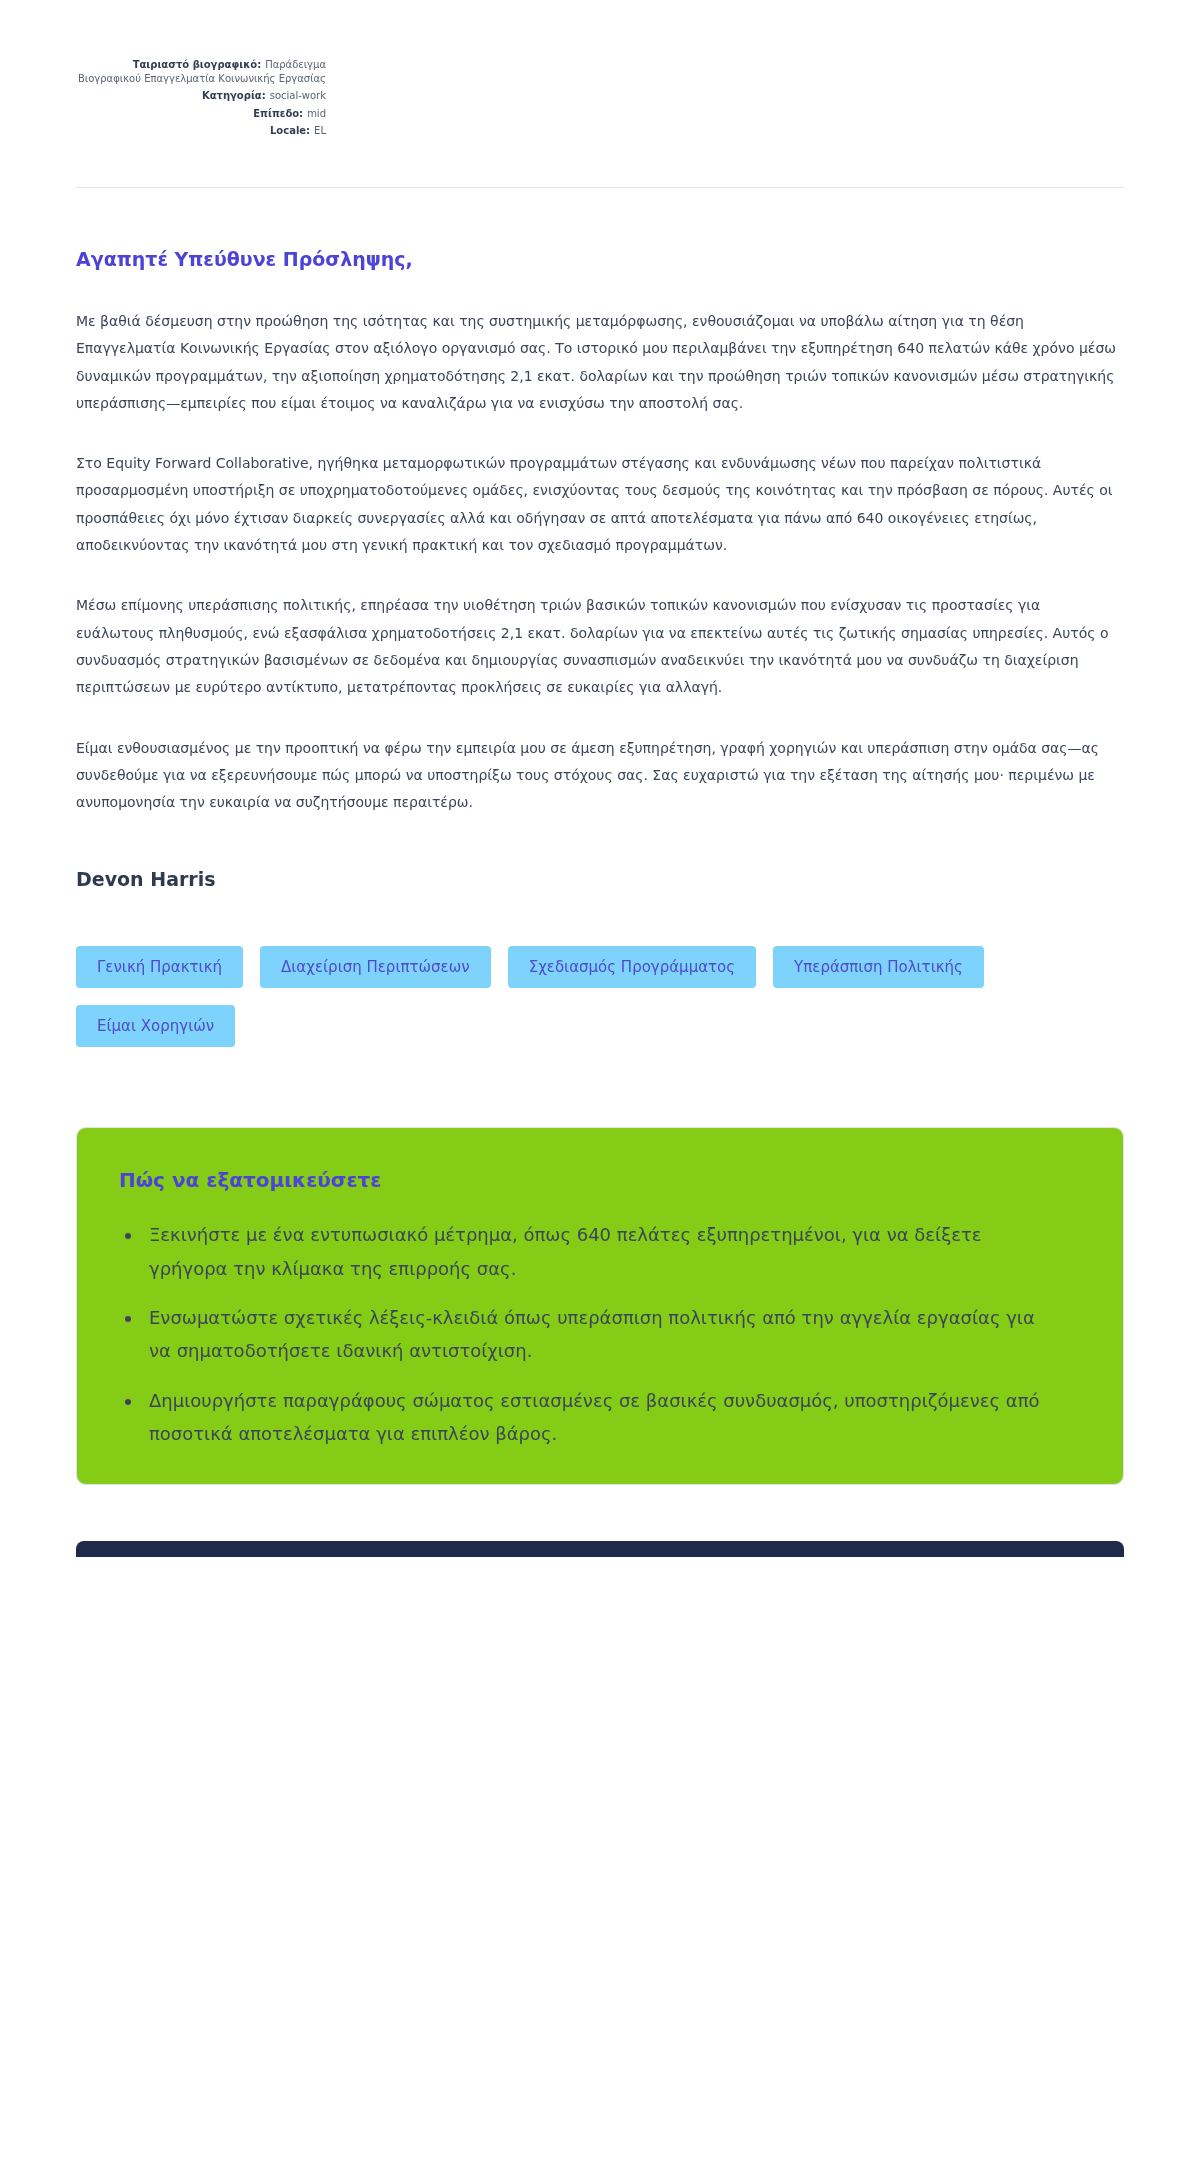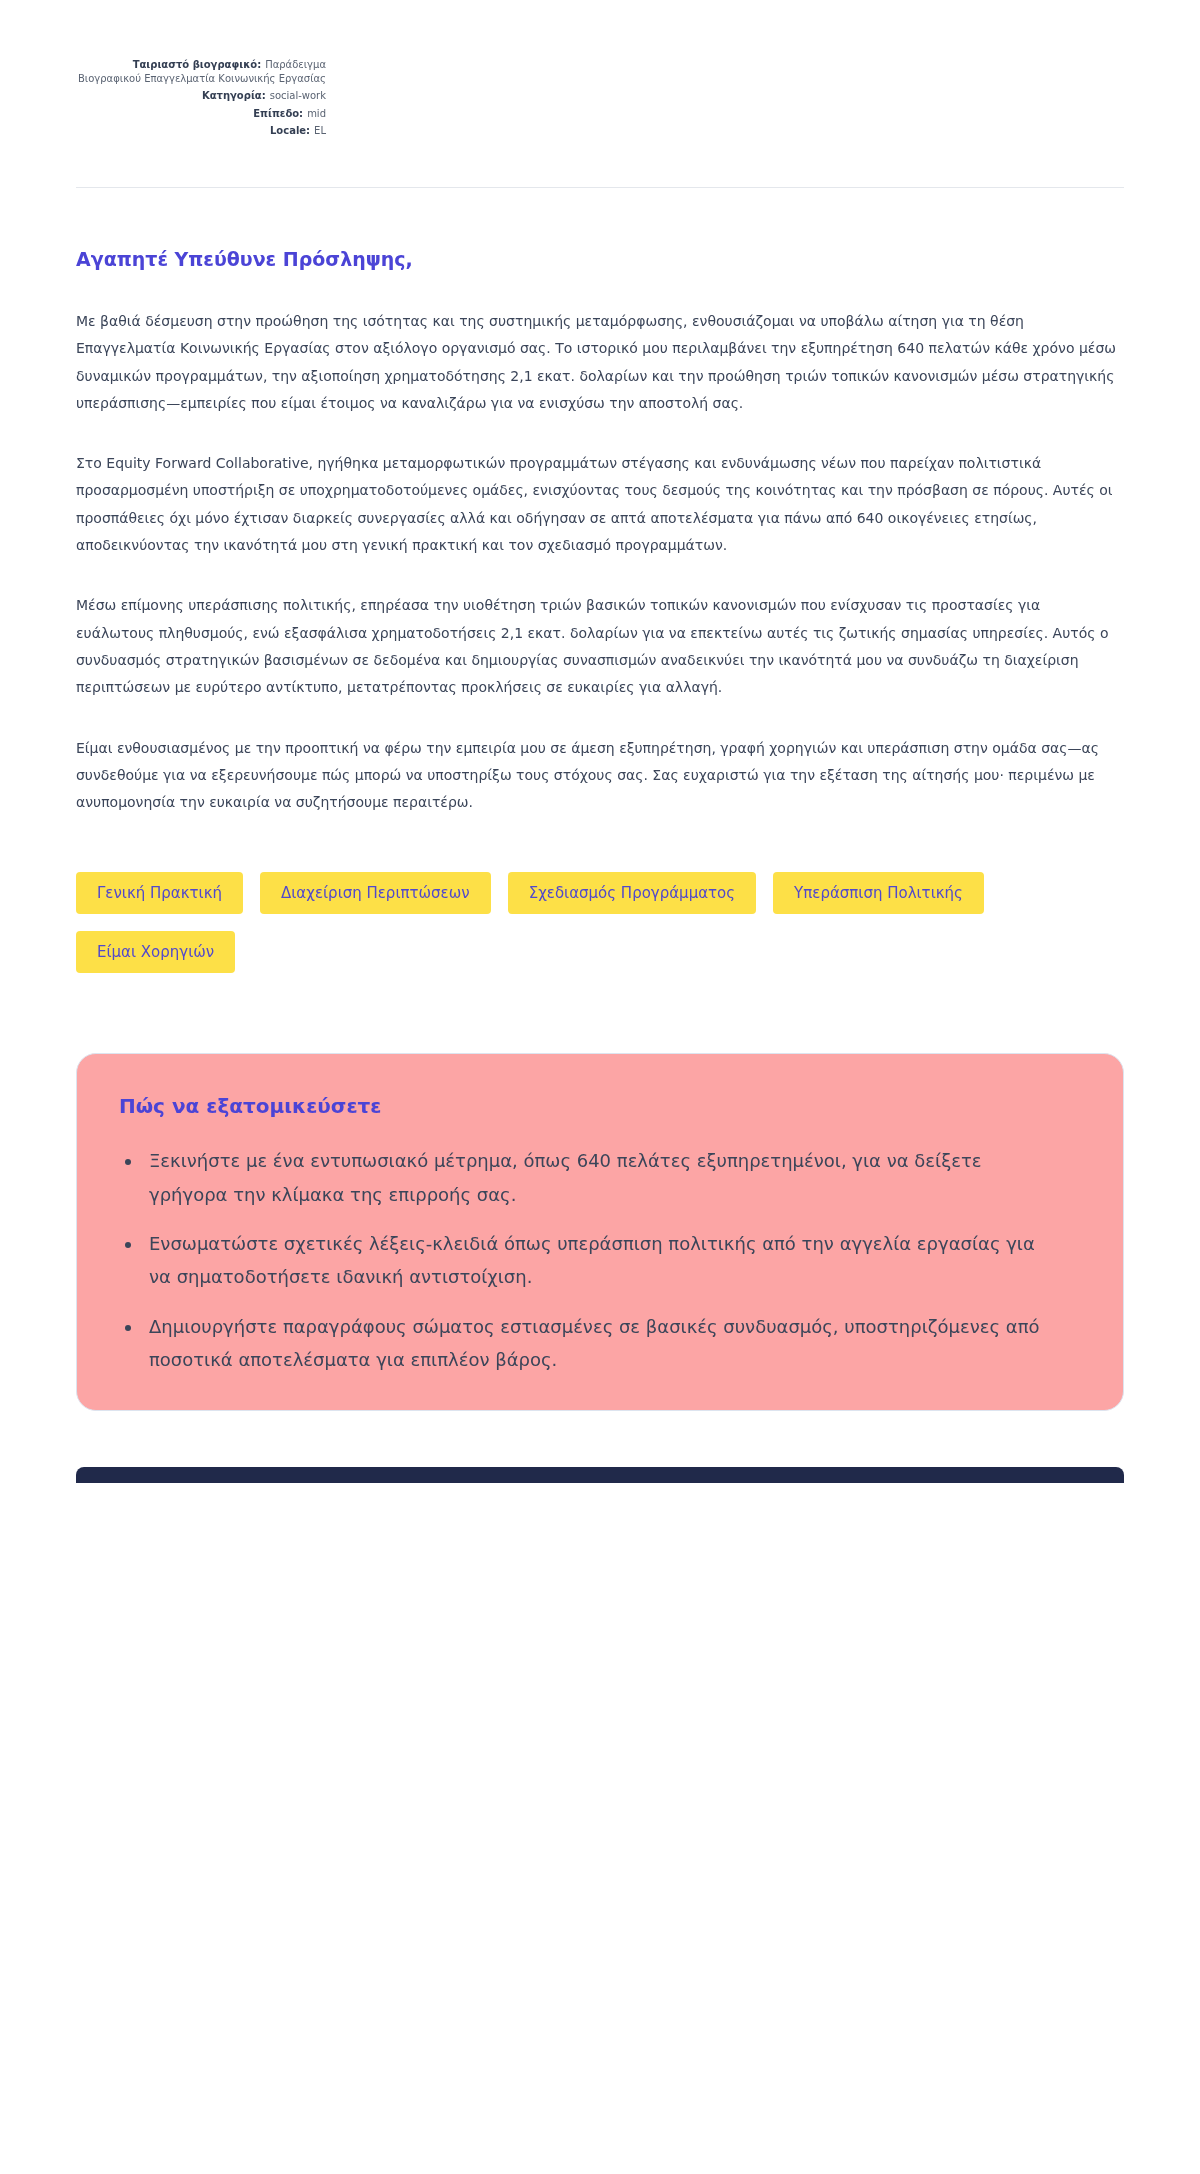"Devon Harris" p.sig-name { html: none -> <p>Devon Harris</p> }
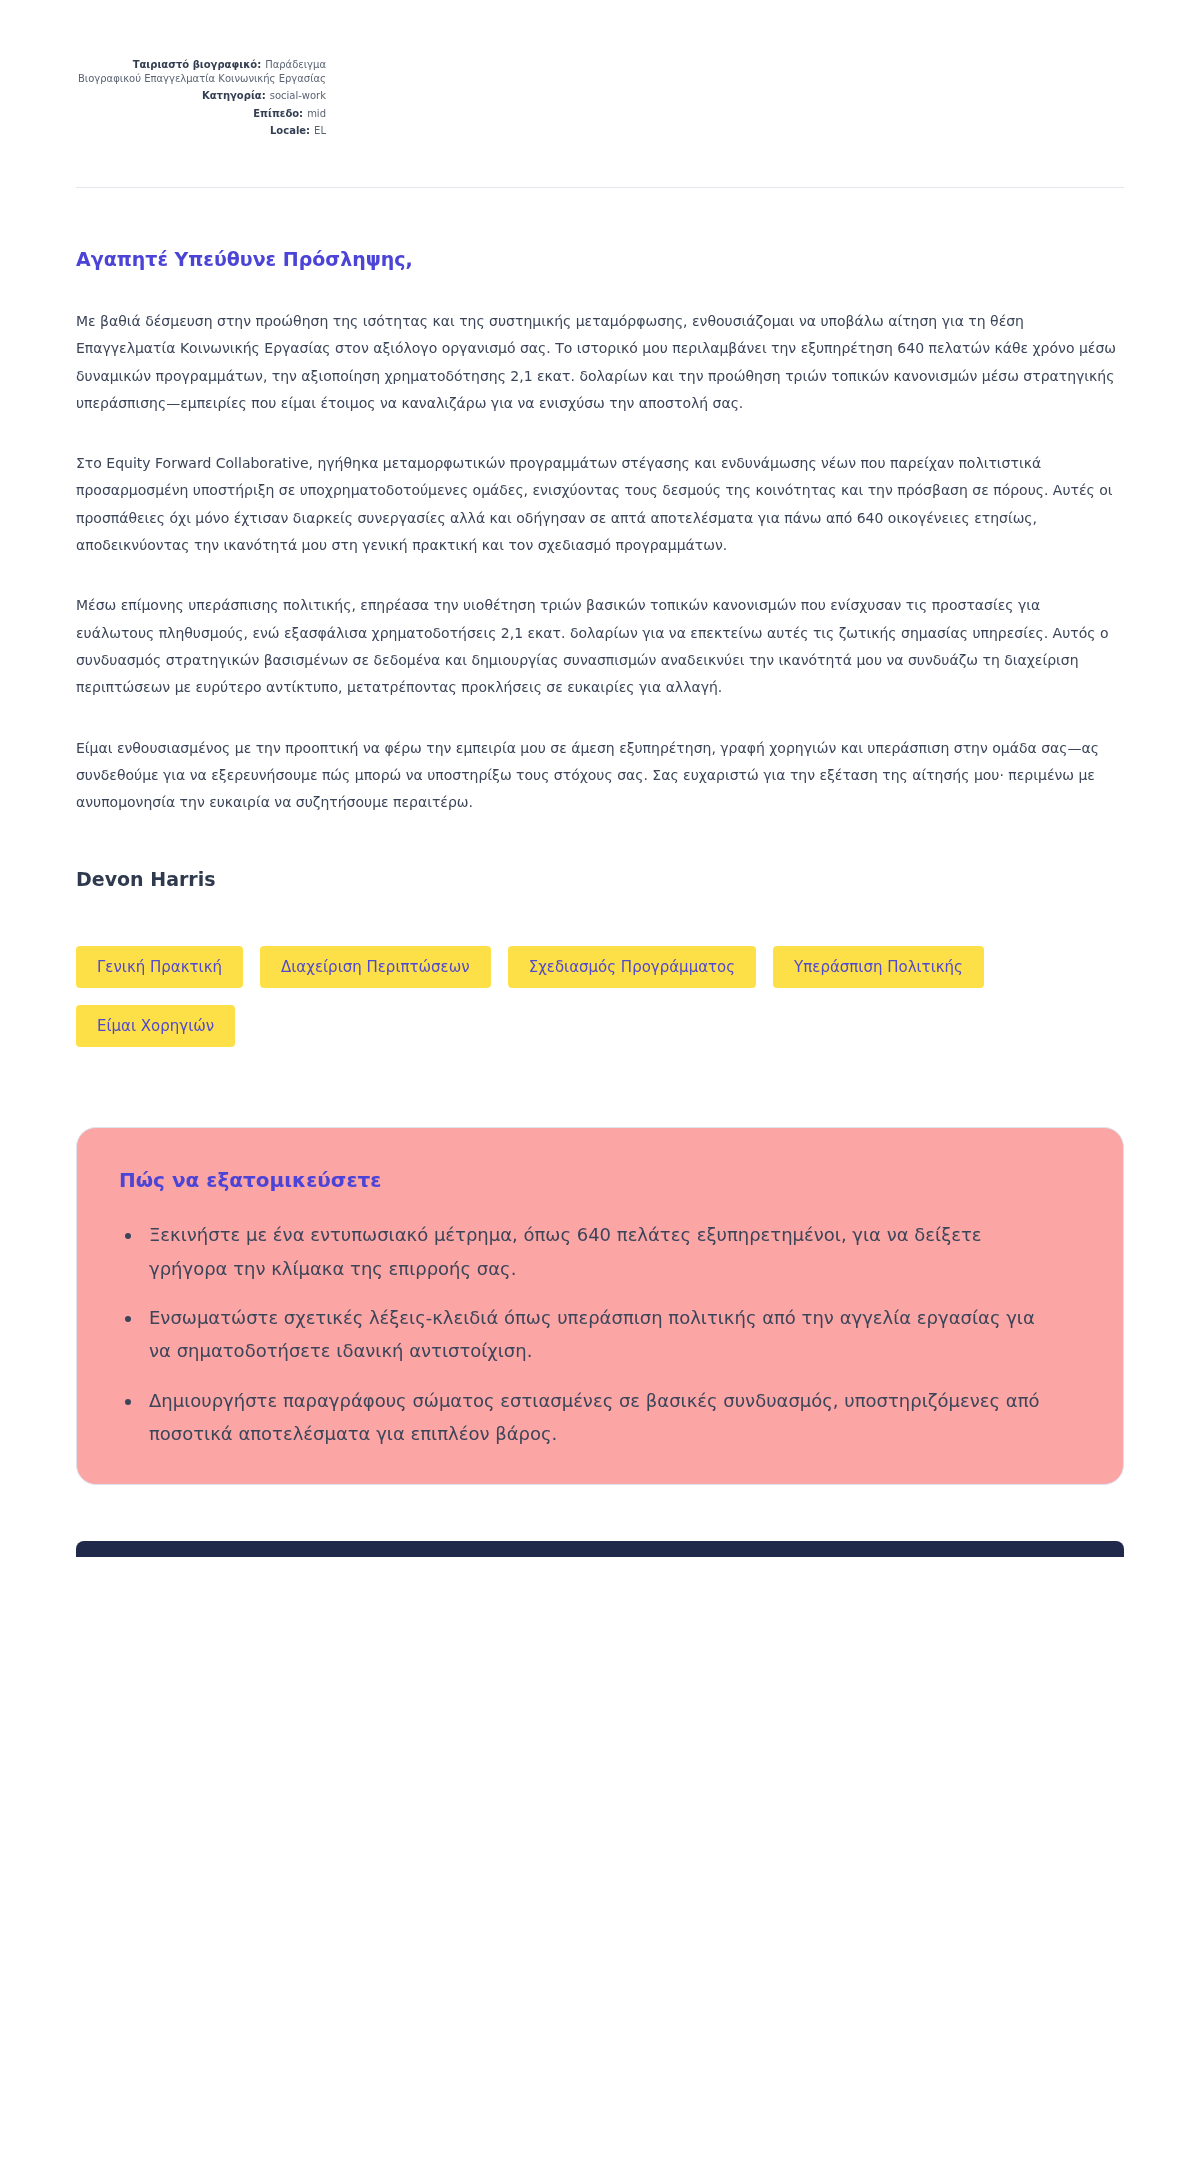"Γενική Πρακτική" .tag { background: #fde047 -> #7dd3fc }
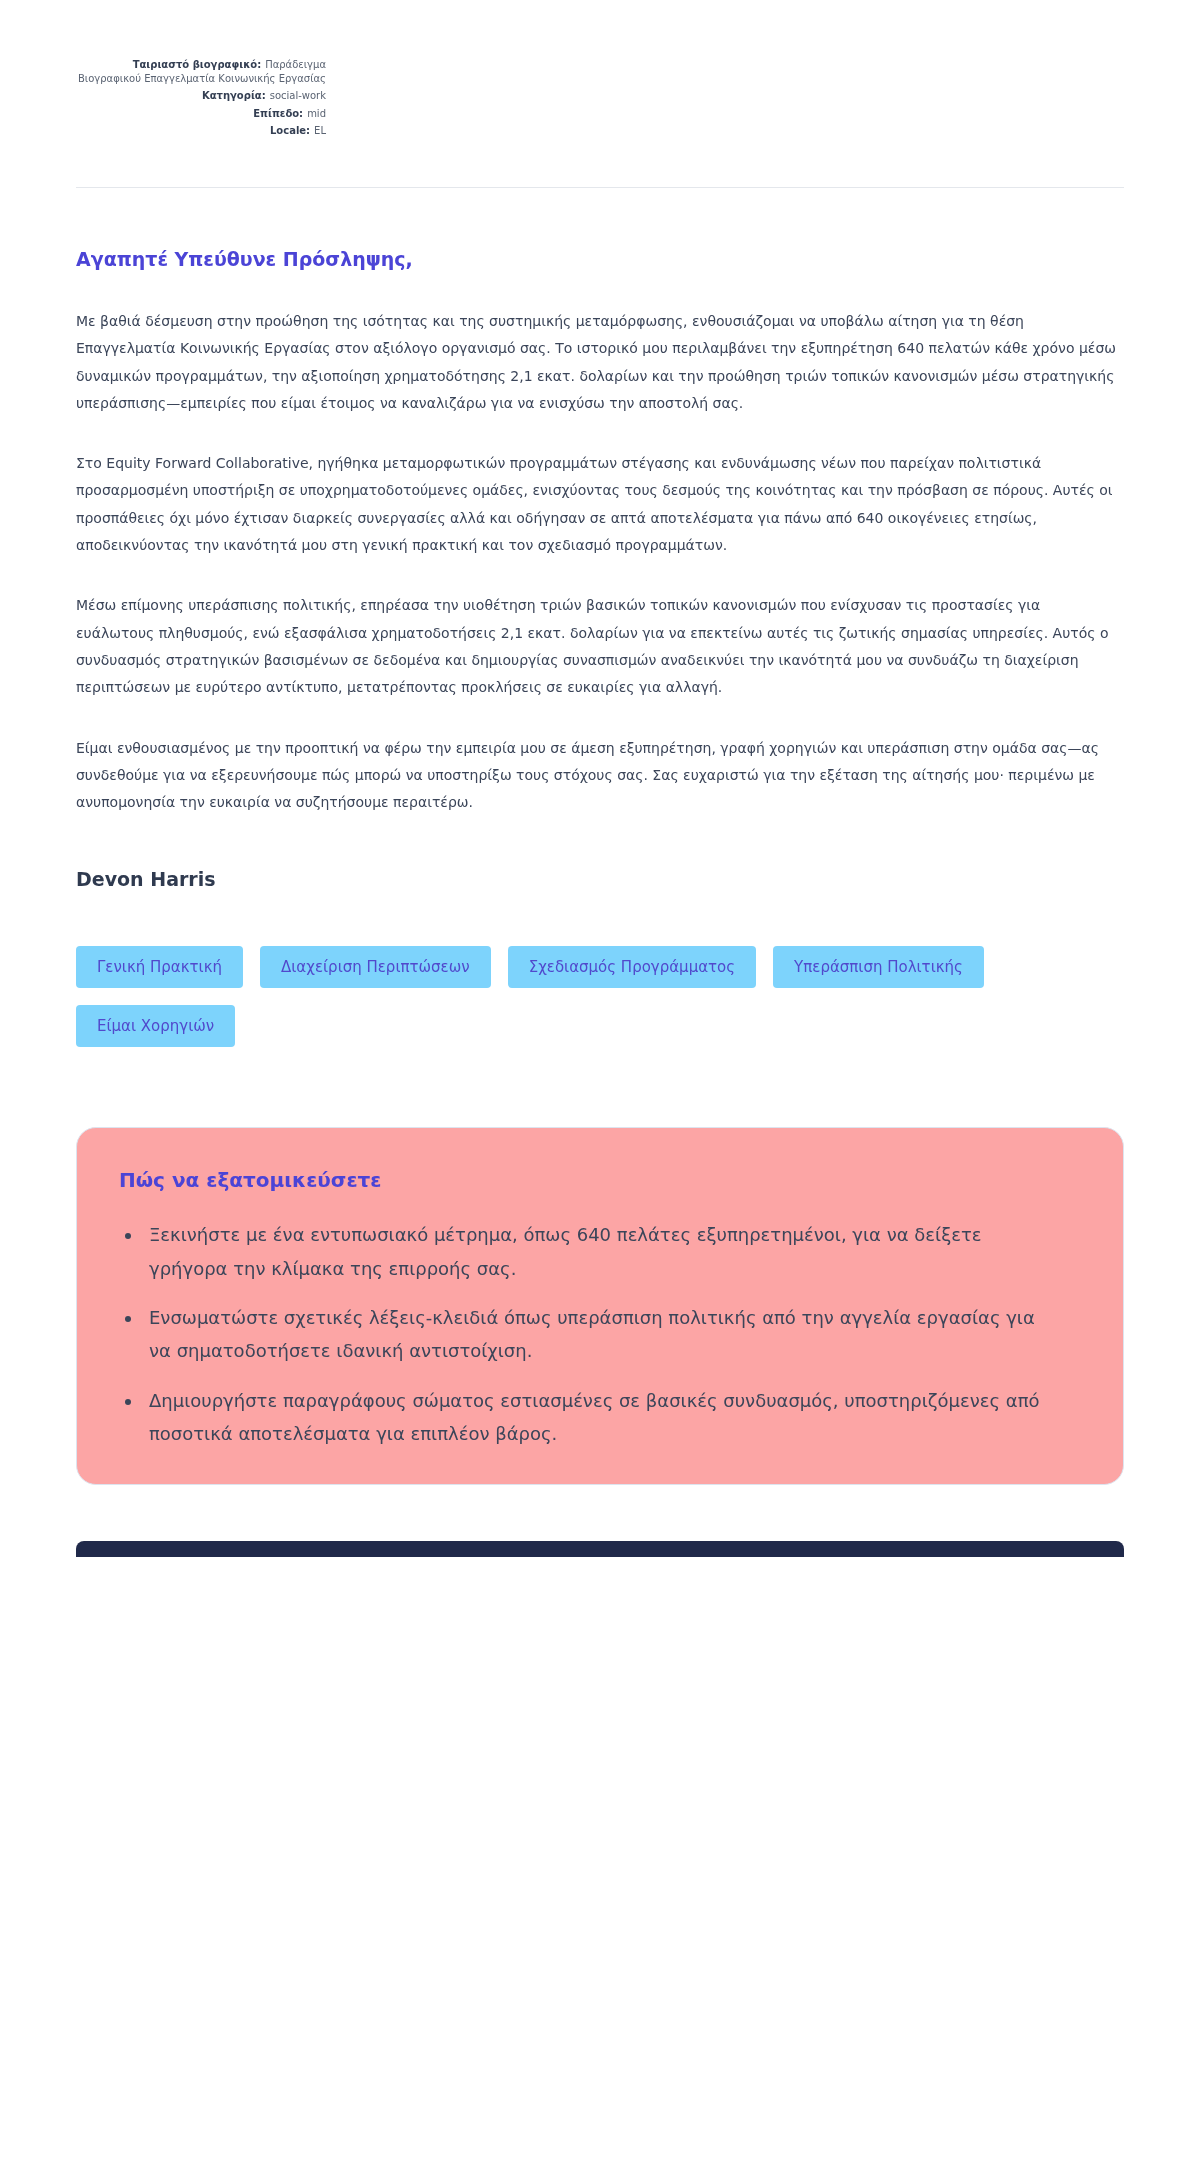"Πώς να εξατομικεύσετε" .customize { background: #fca5a5 -> #84cc16; border-radius: 20px -> 10px }
